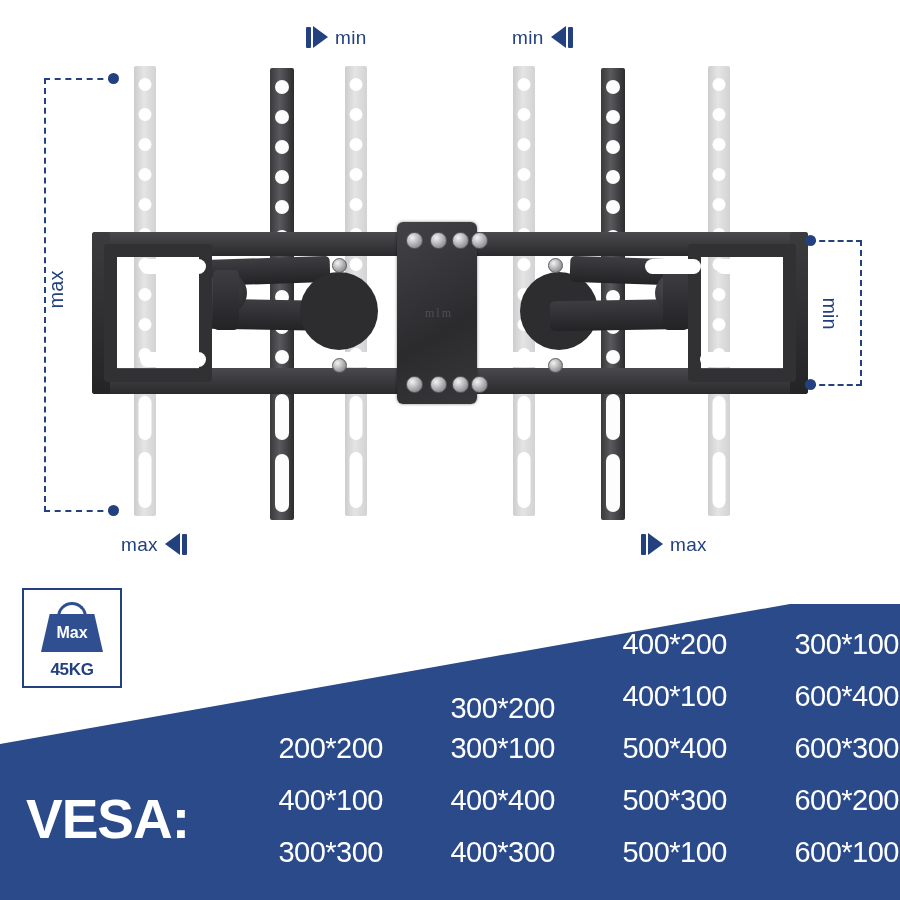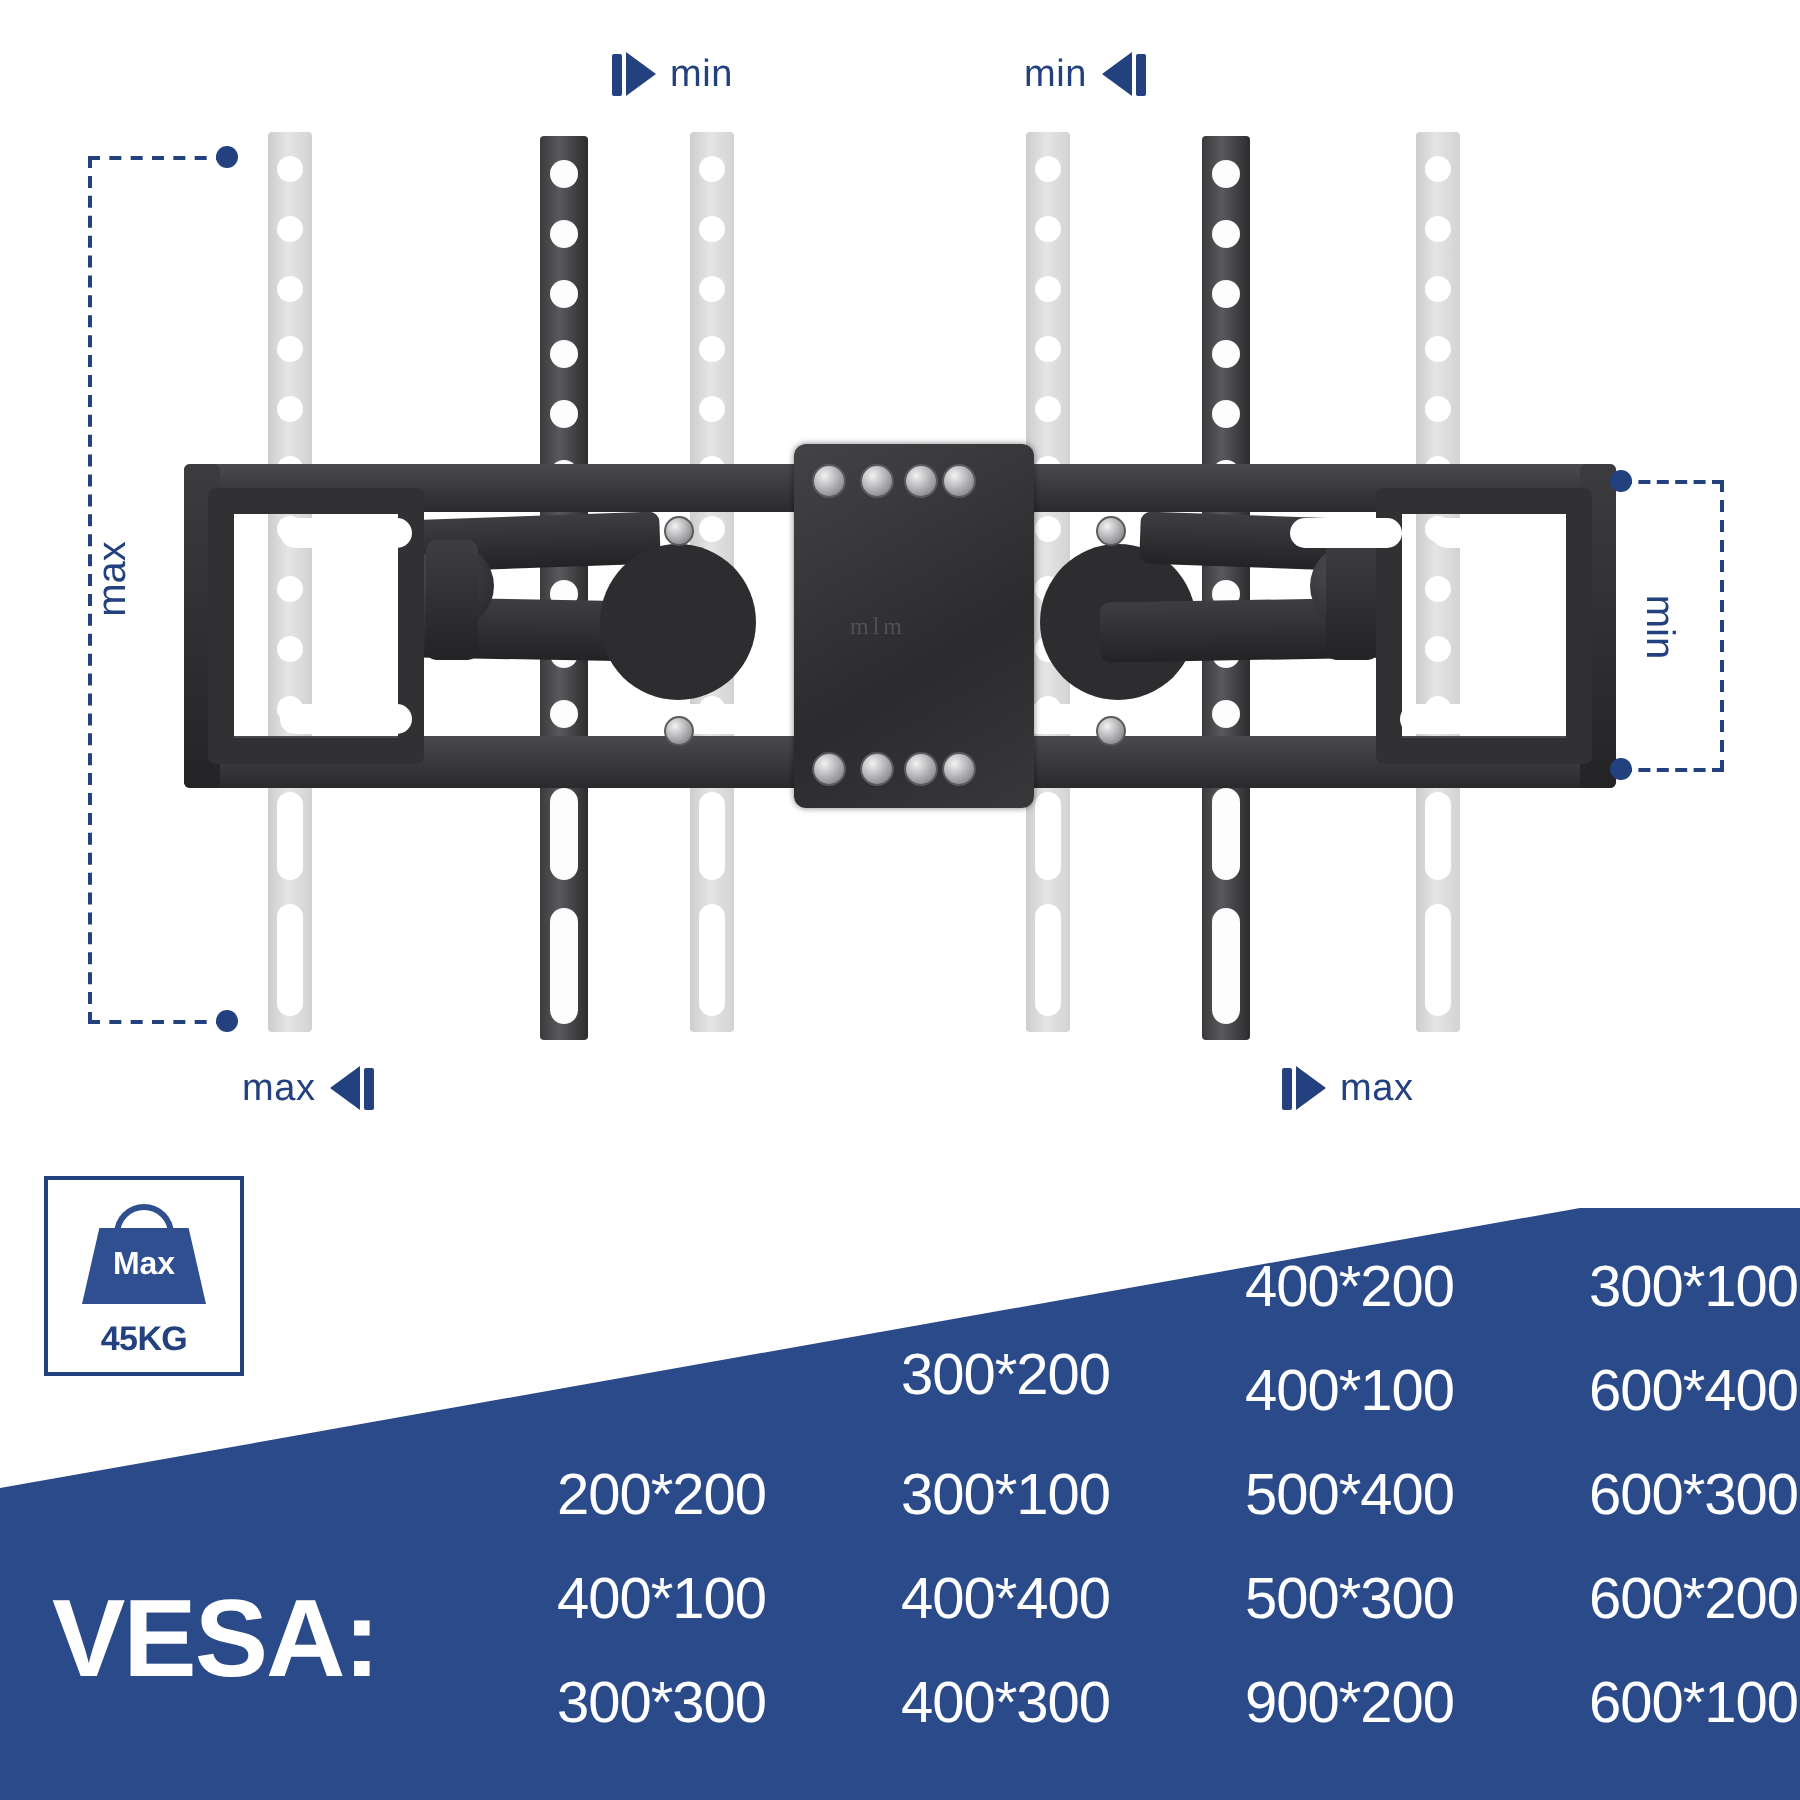"mlm" div.plate { width: 120px -> 80px }
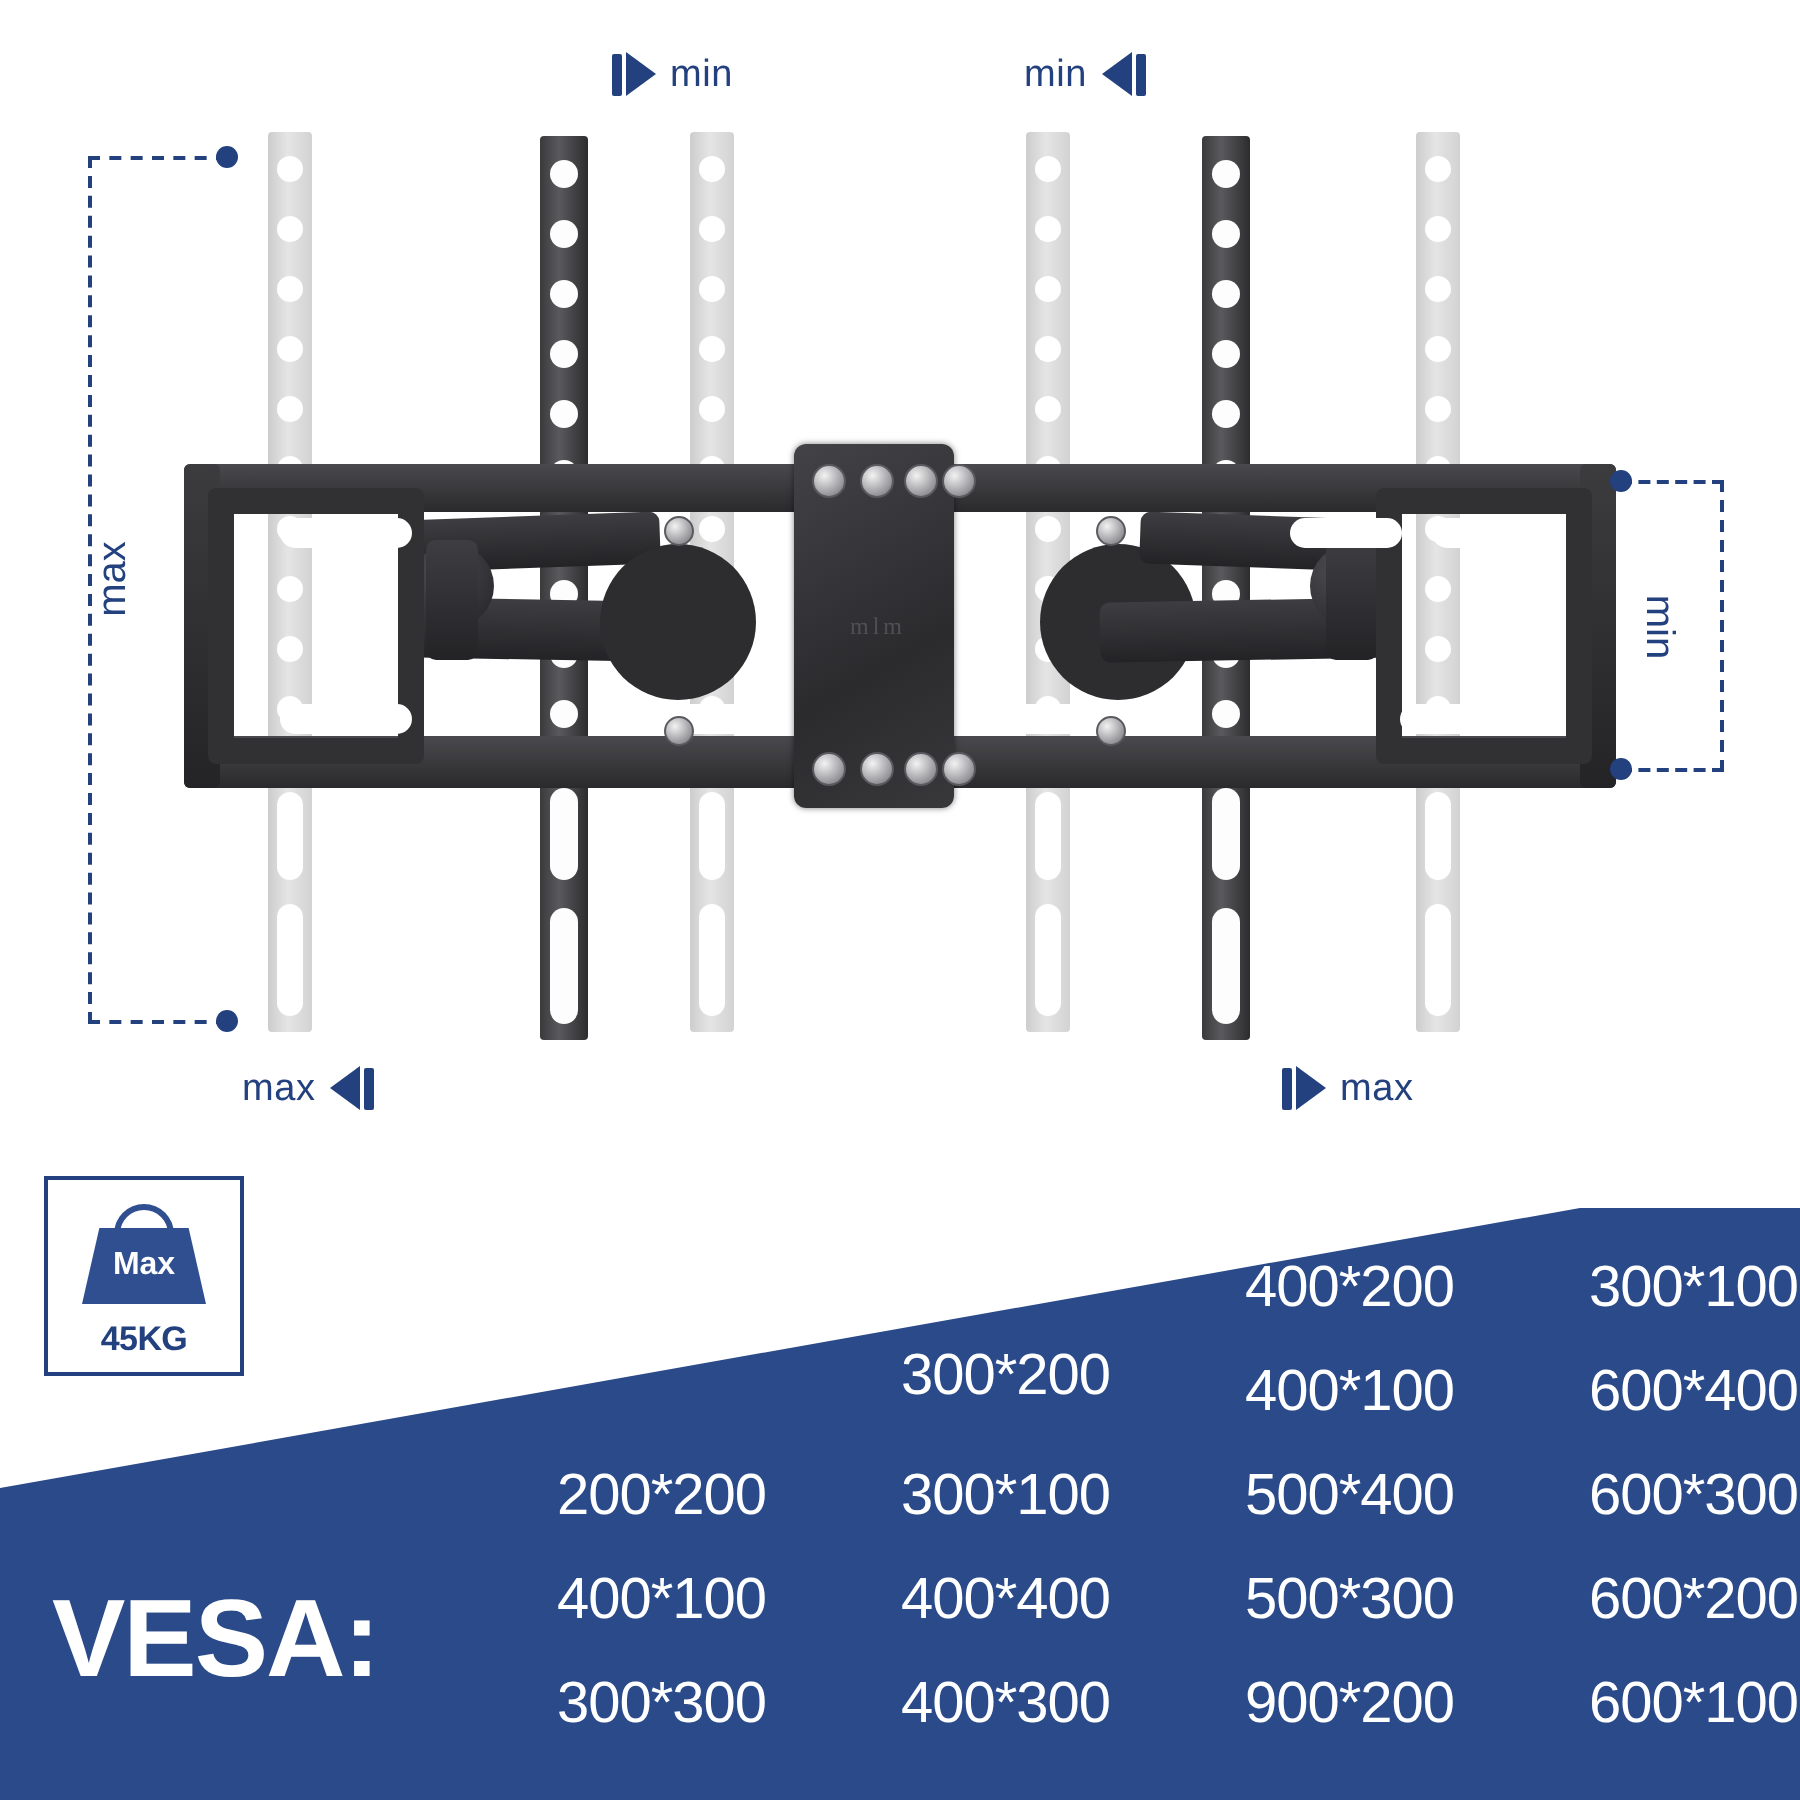"300*200" div.vcell { top: 112px -> 132px }
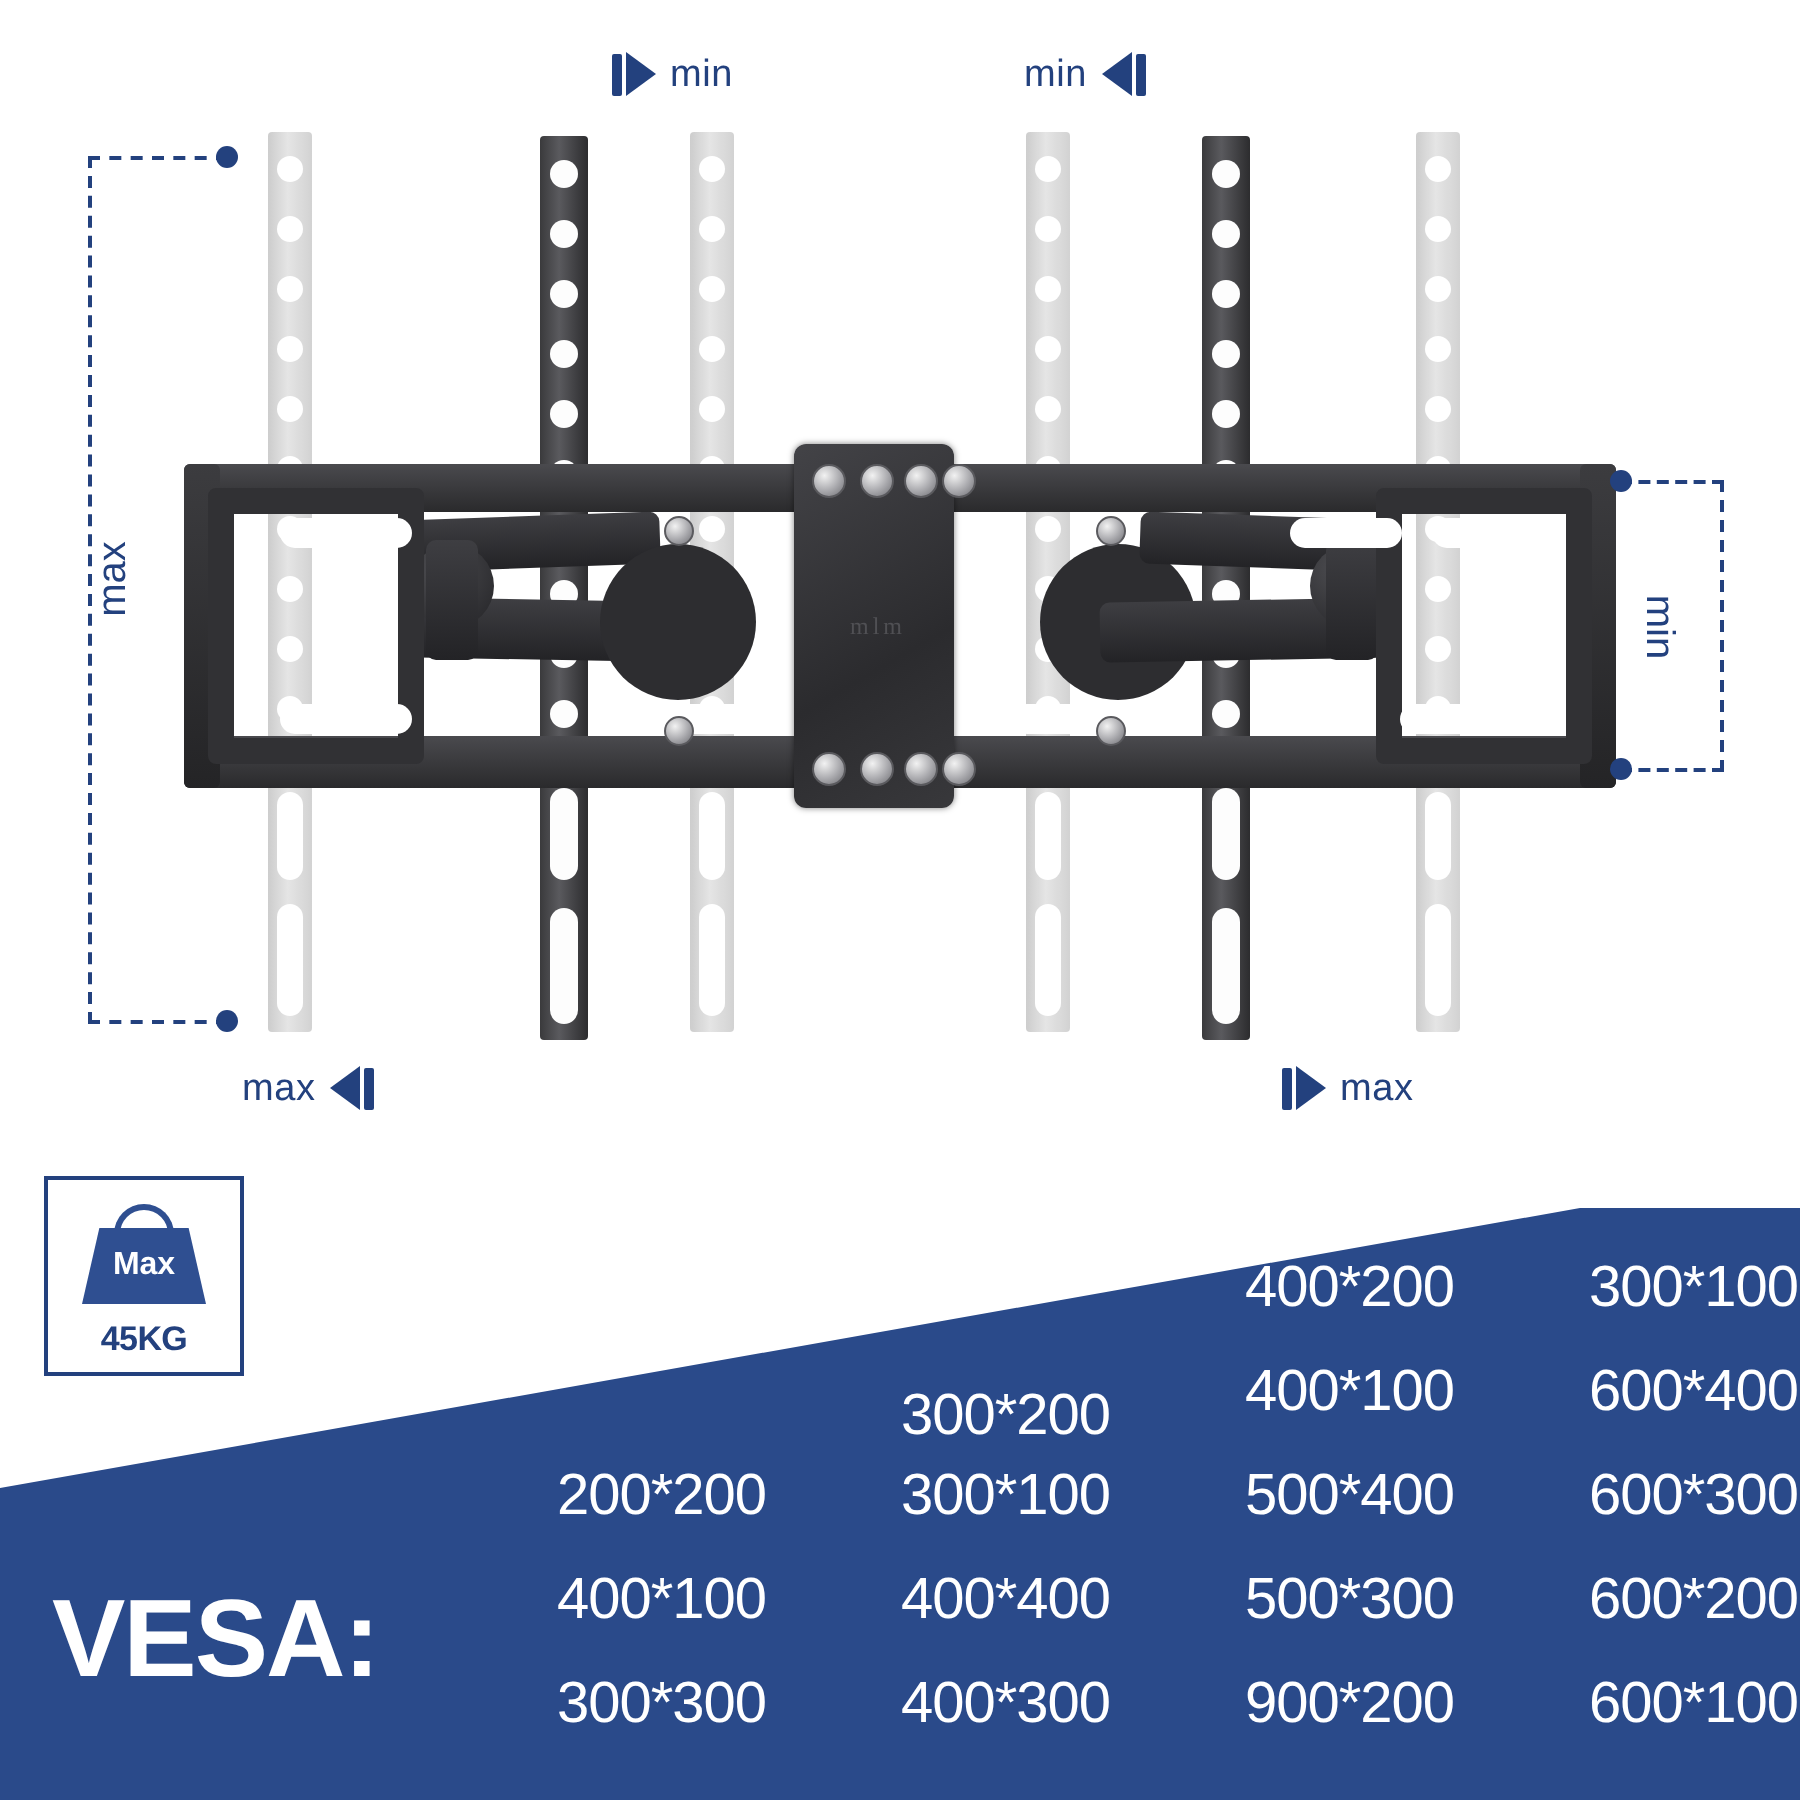"900*200" div.vcell { text: 900*200 -> 500*100 }
